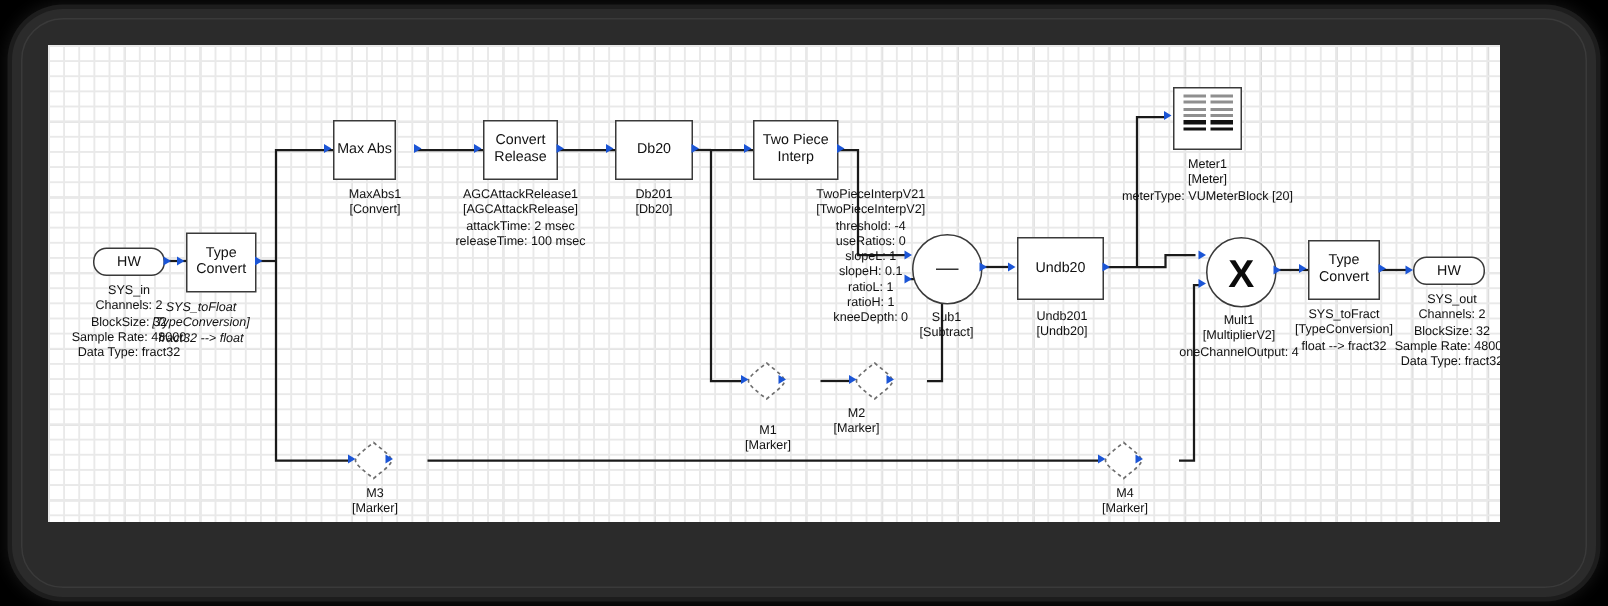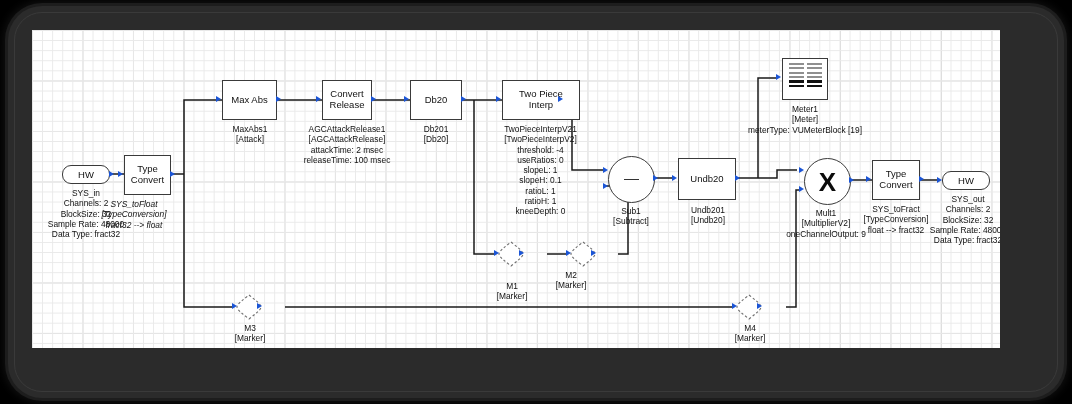"Max Abs" div.box { width: 55px -> 42px }
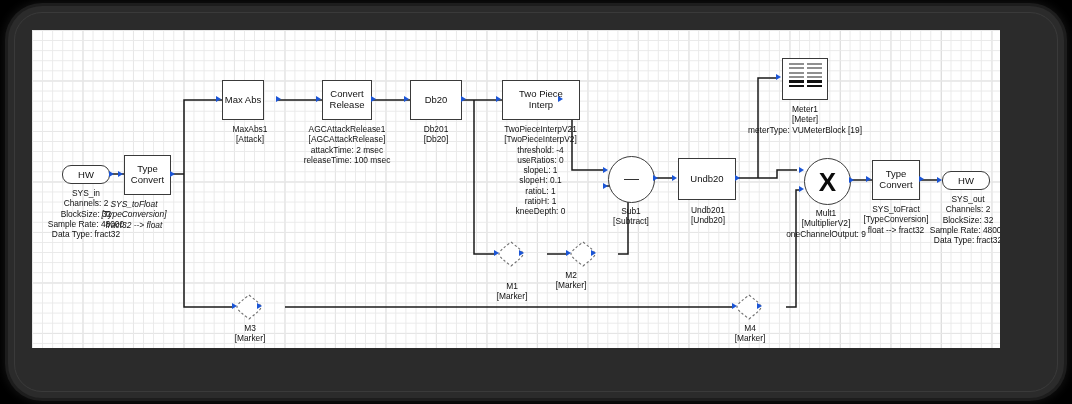"Two Piece" div.box { width: 78px -> 57px }
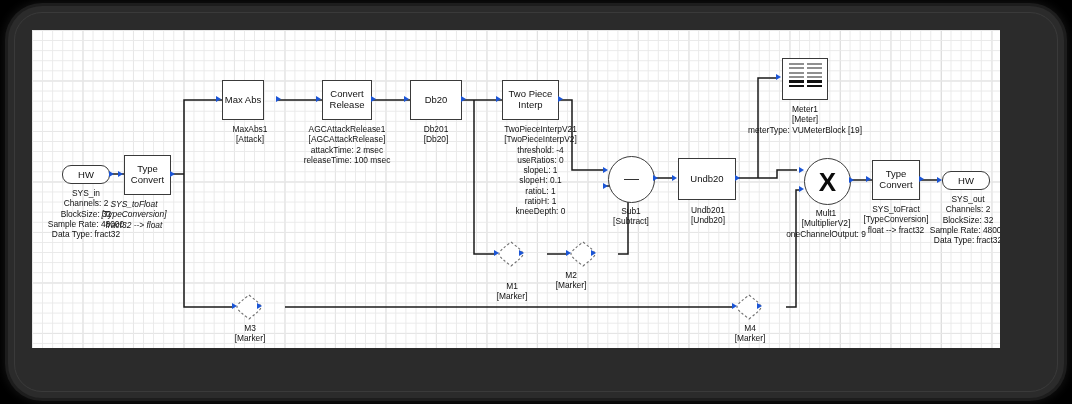"Meter1" div.cap { text: 19 -> 20 }
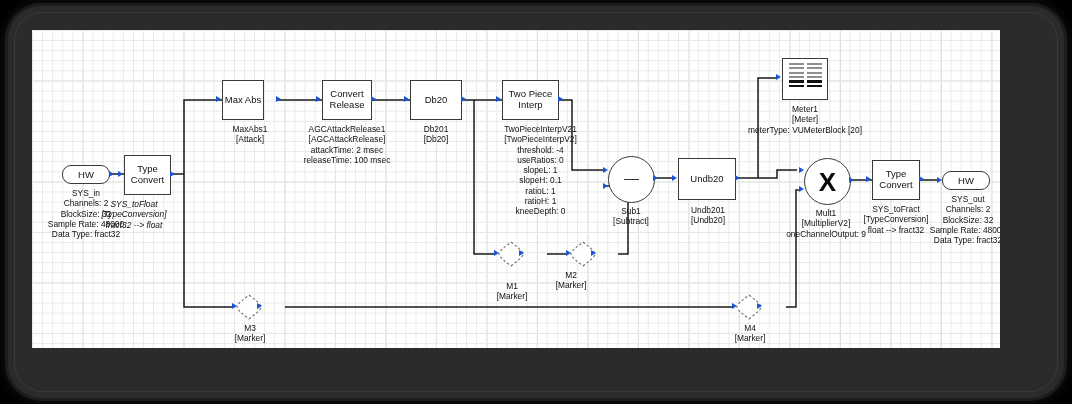"MaxAbs1" div.cap { text: Attack -> Convert }
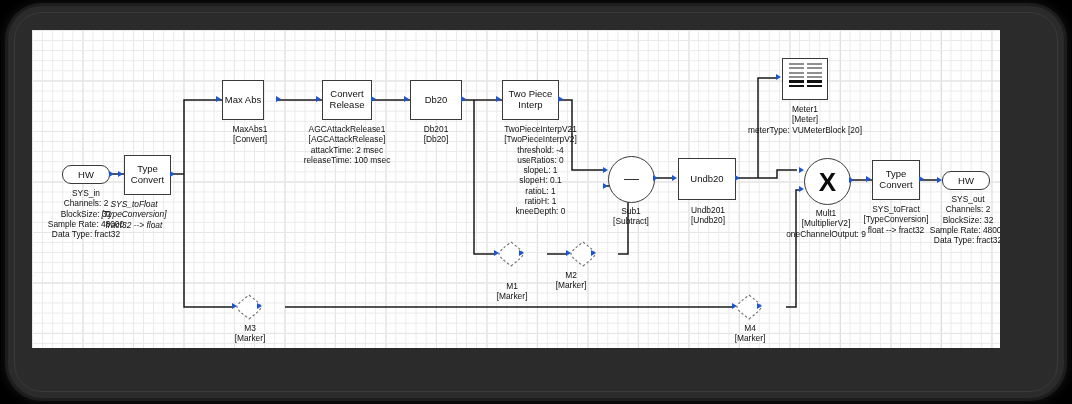"TwoPieceInterpV21" div.cap { padding-left: none -> 40px }
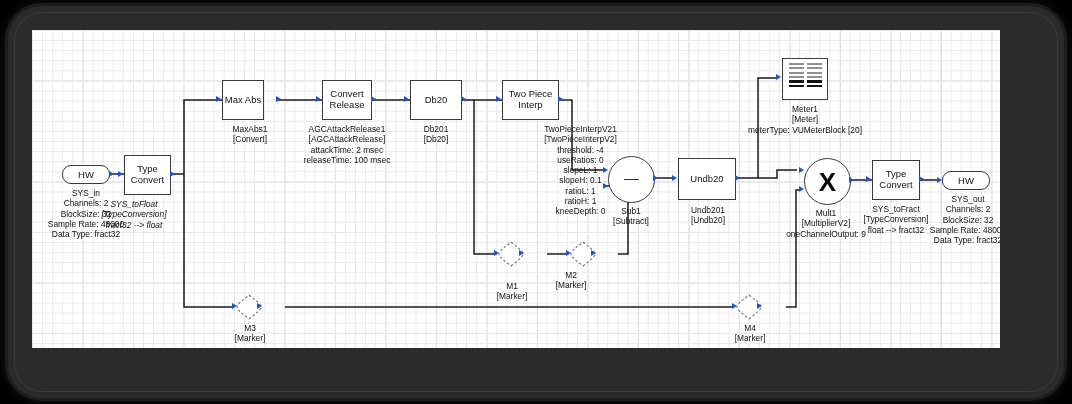"Mult1" div.cap { text: 9 -> 4 }
